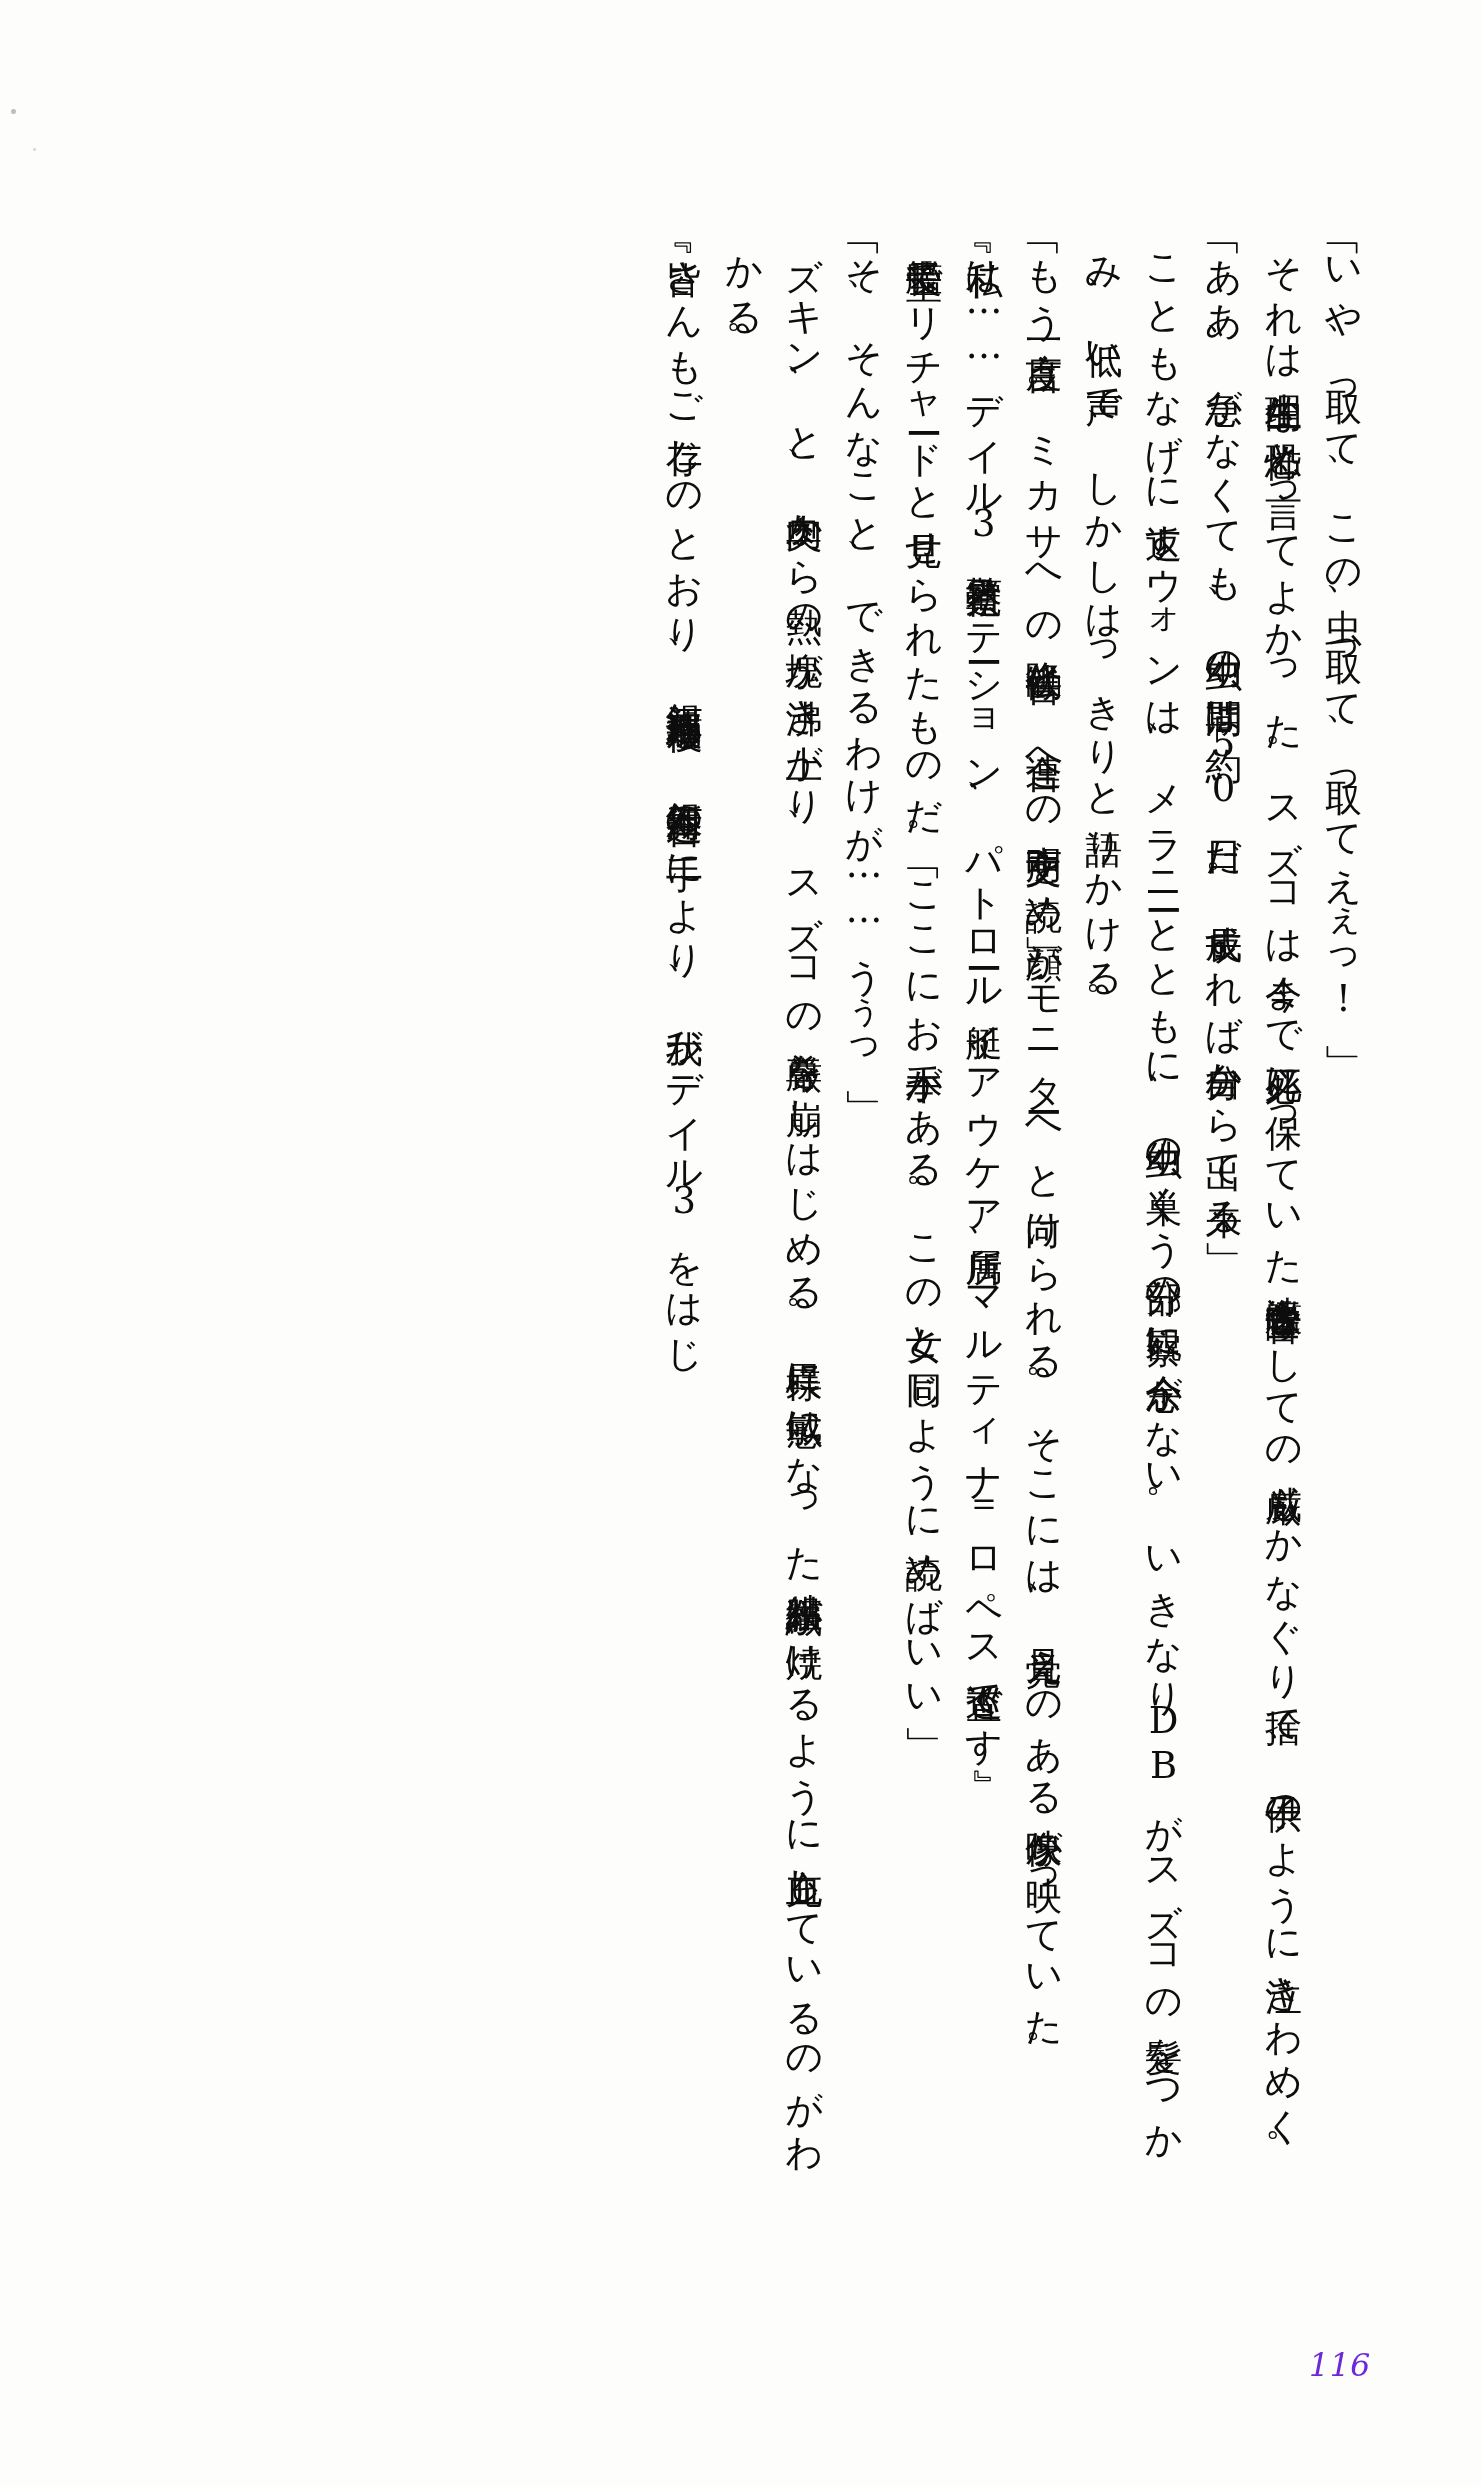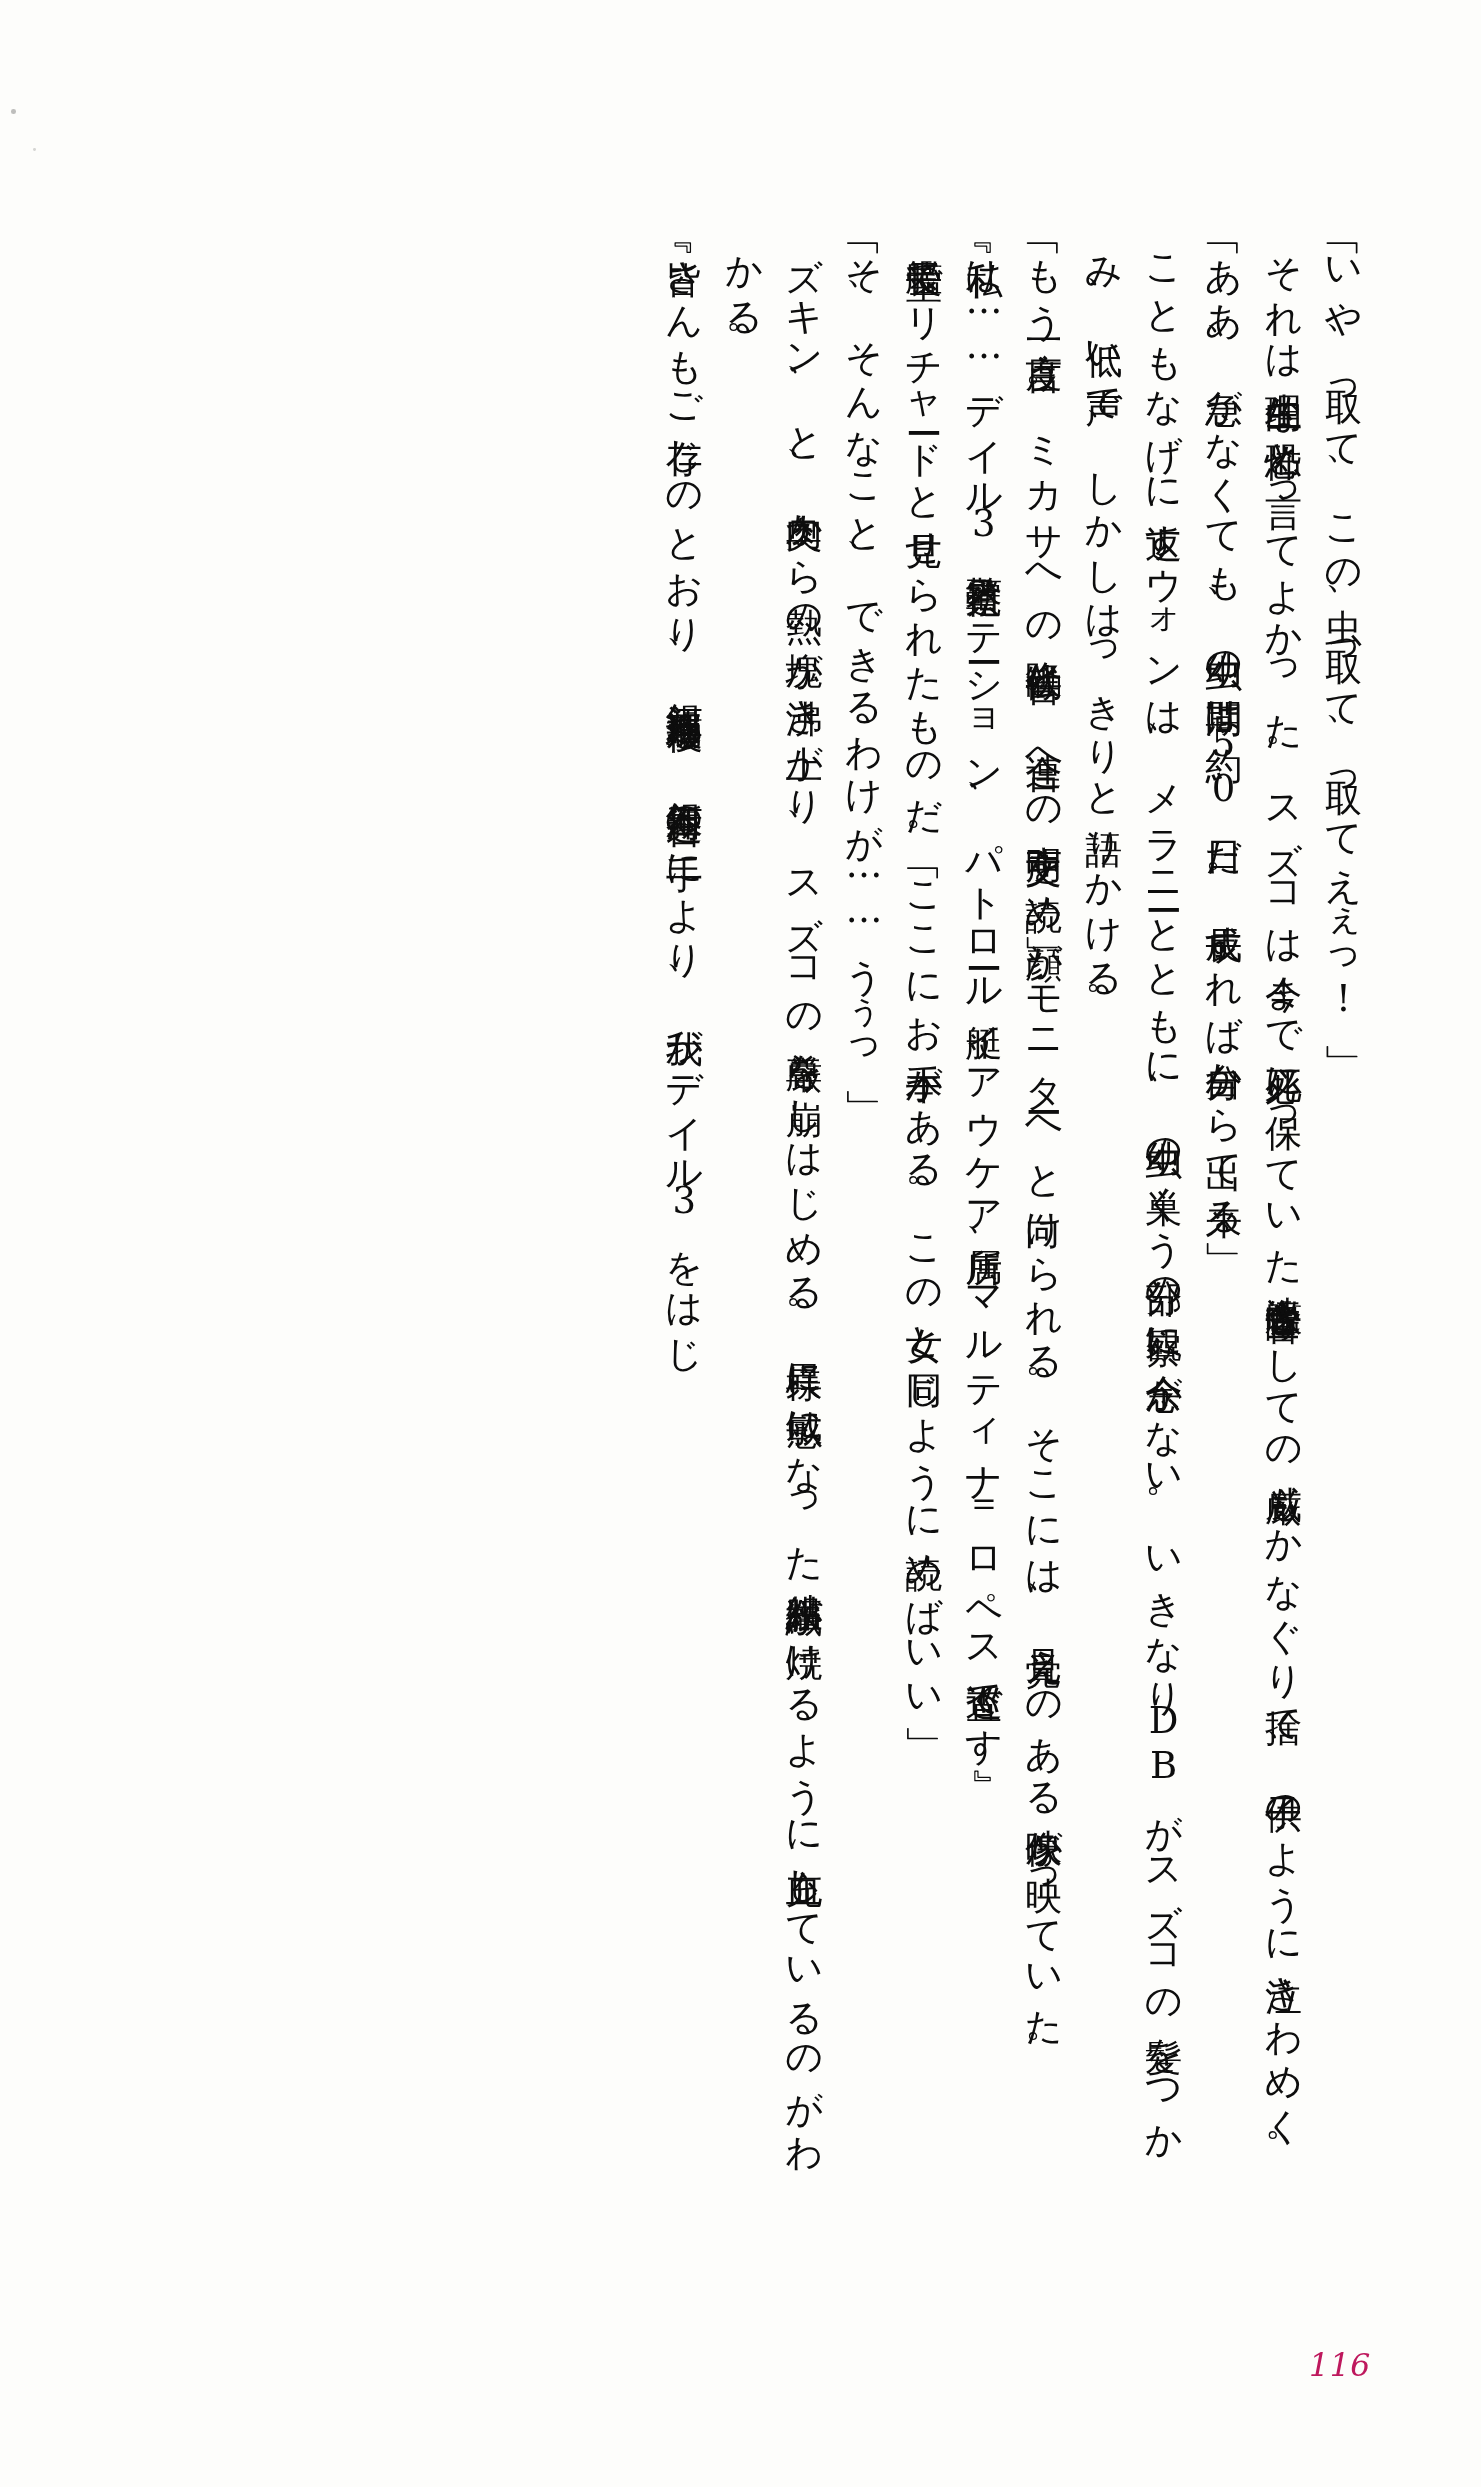"116" .page-number { color: #be185d -> #6d28d9 }
